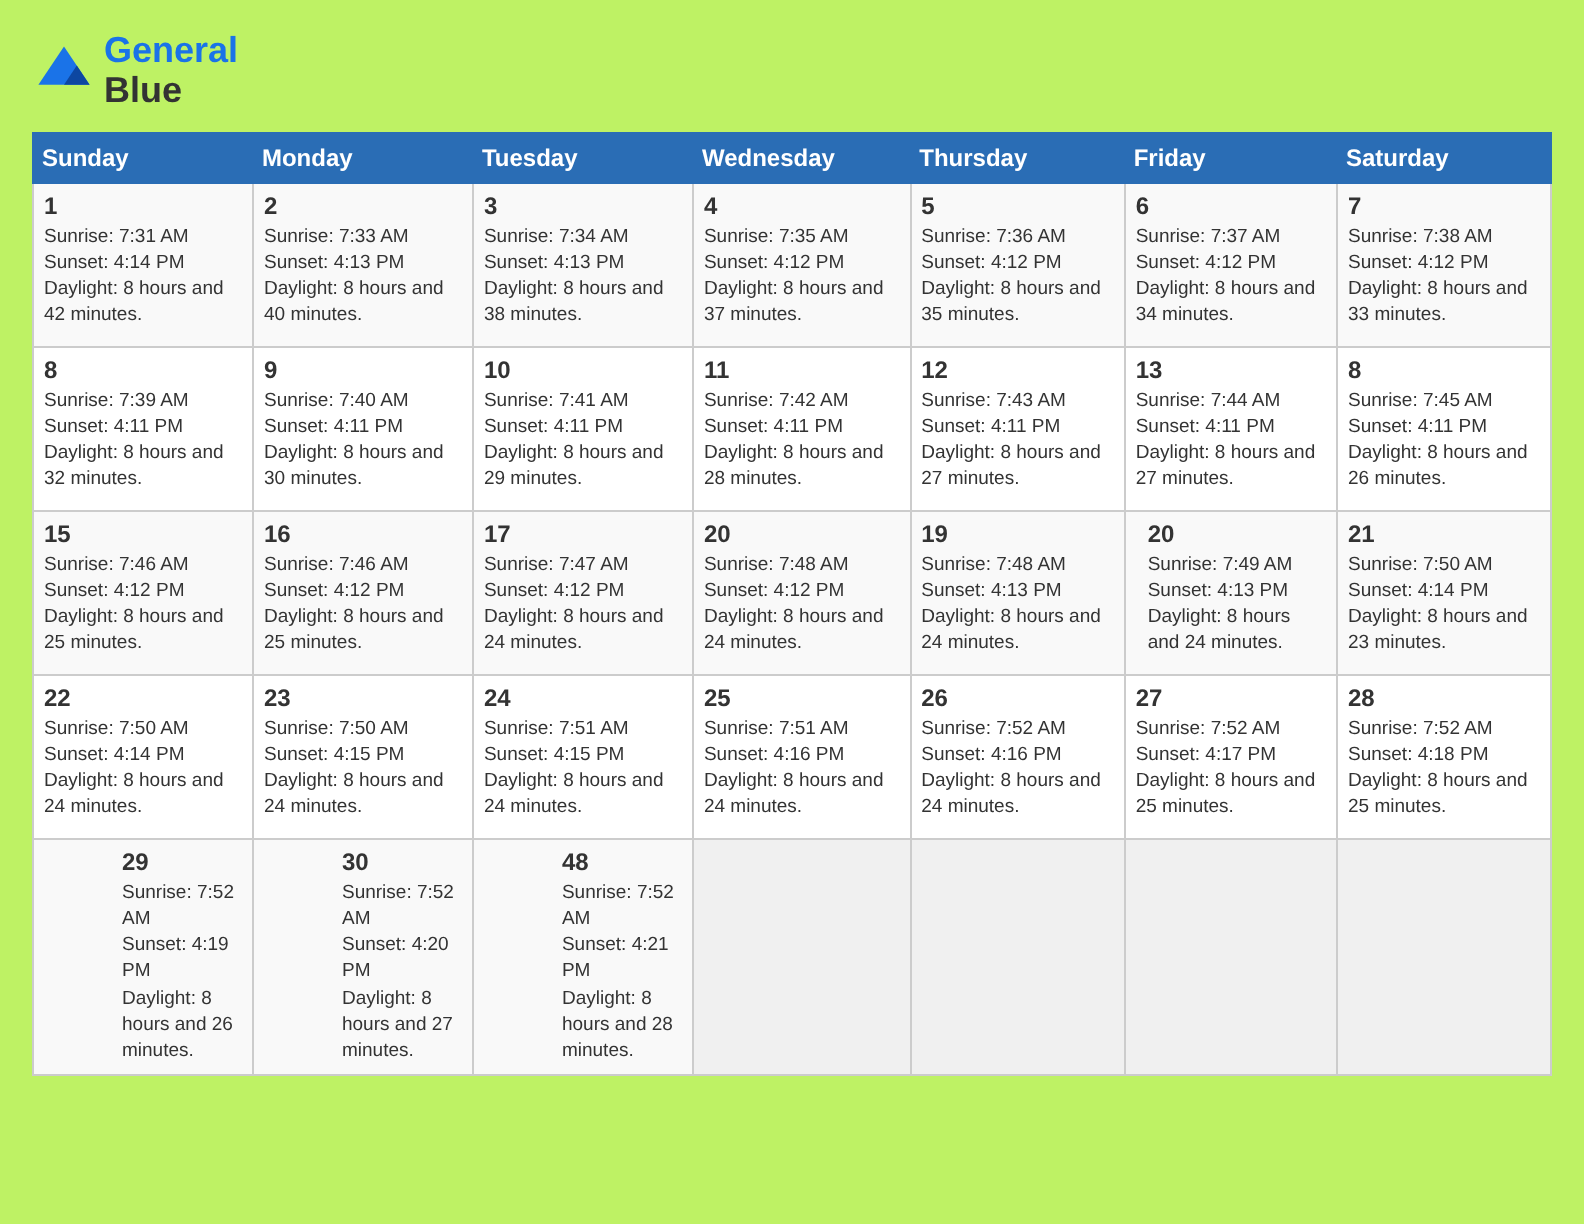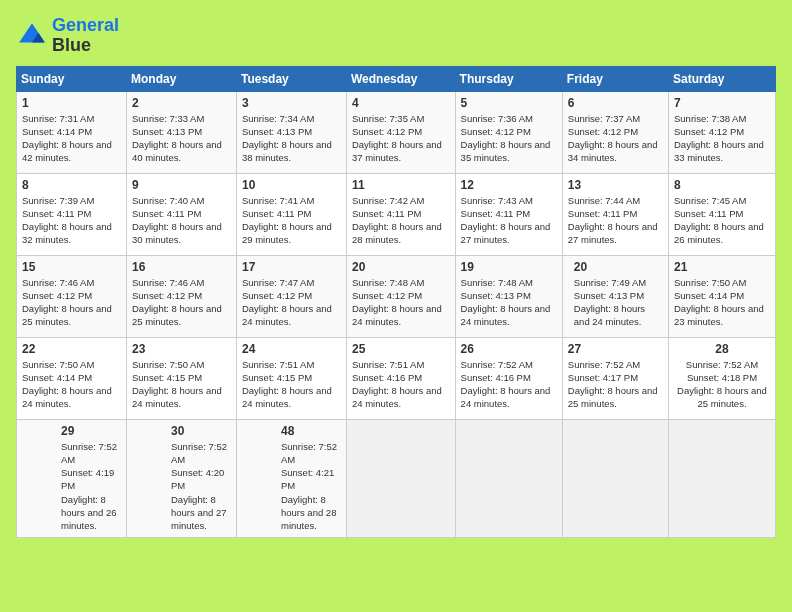"28" td { text-align: center -> none }
